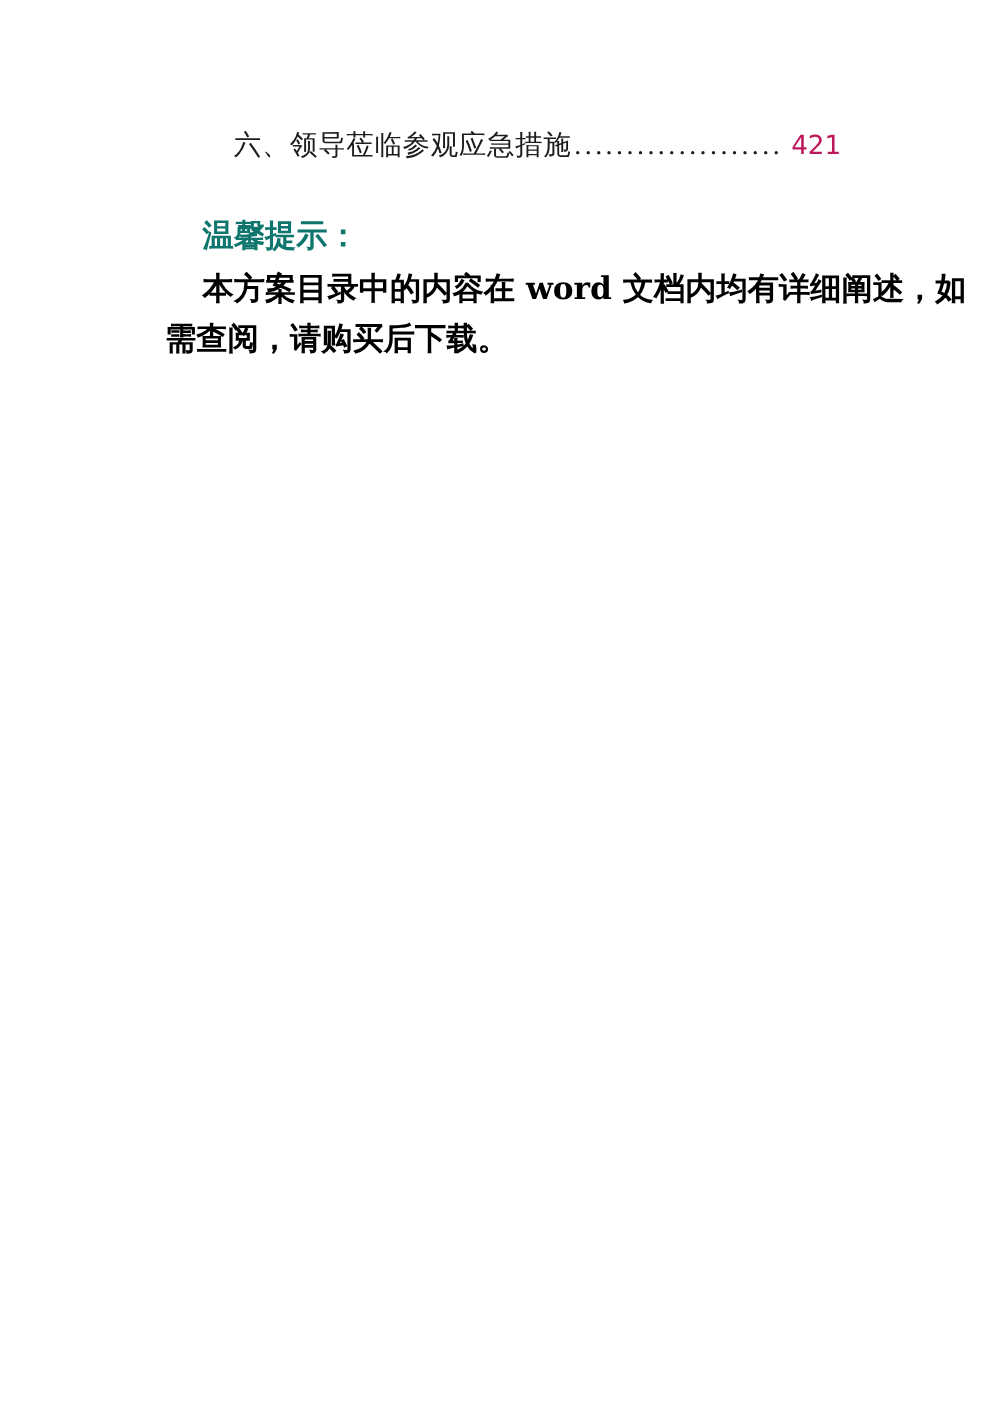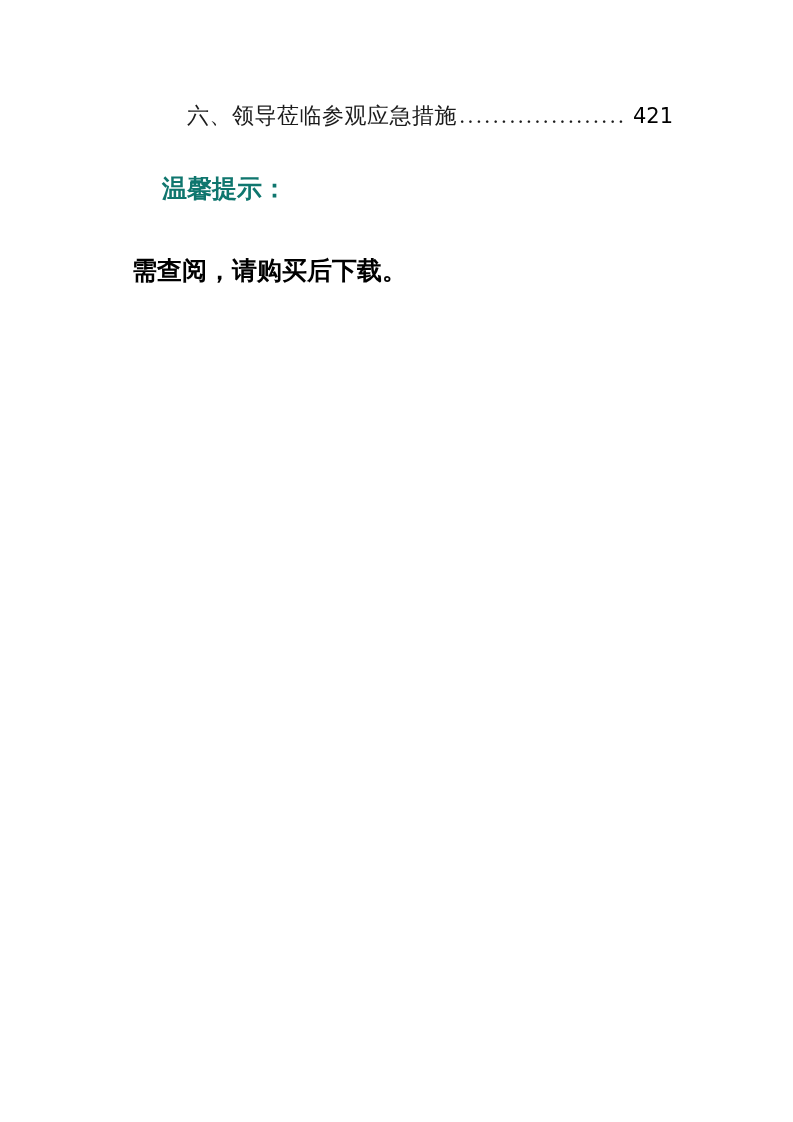"421" .toc-page { color: #000000 -> #be185d }
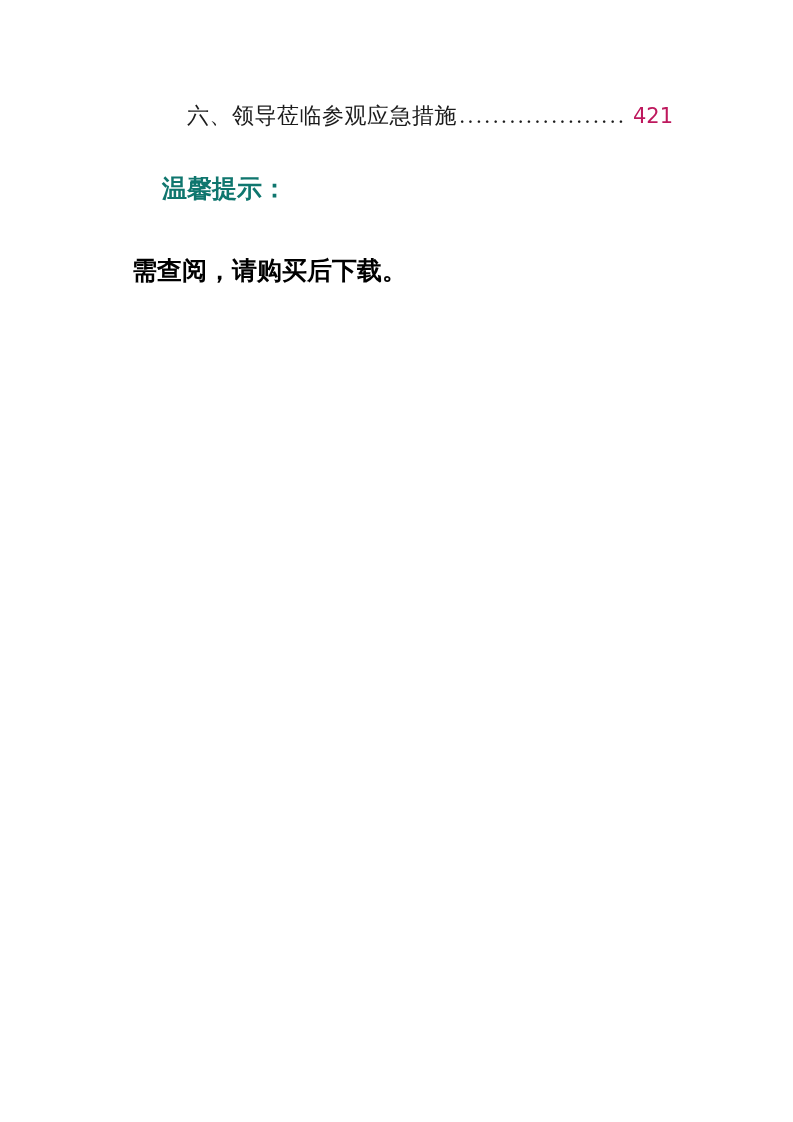"本方案目录中的内容在 word 文档内均有详细阐述，如" div.notice-line { html: none -> <div>本方案目录中的内容在 word 文档内均有详细阐述，如</div> }
